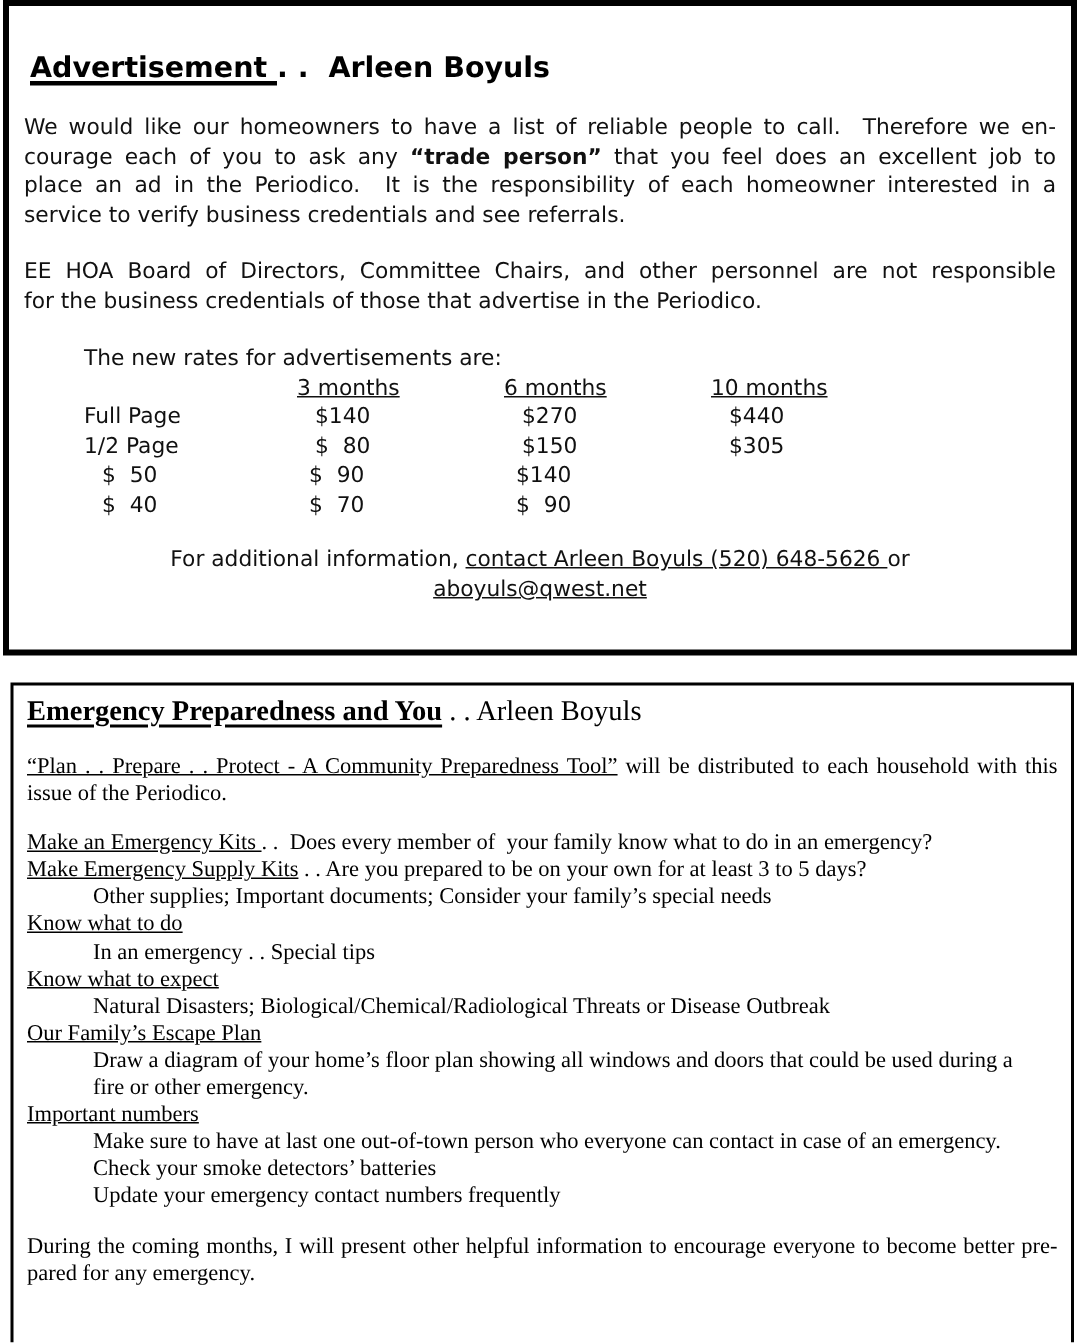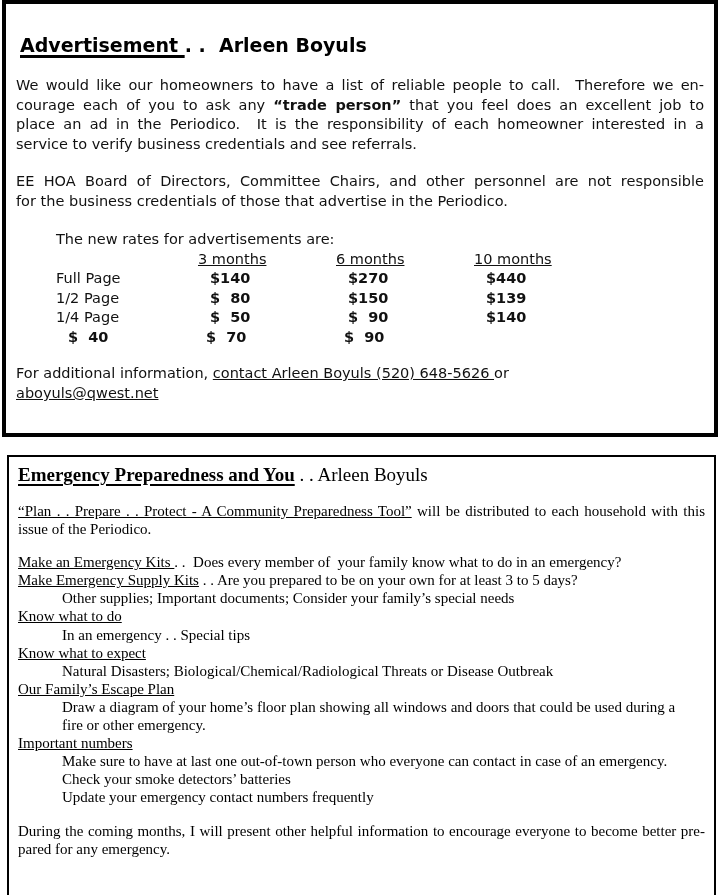"$140" .rval { font-weight: bold -> none }
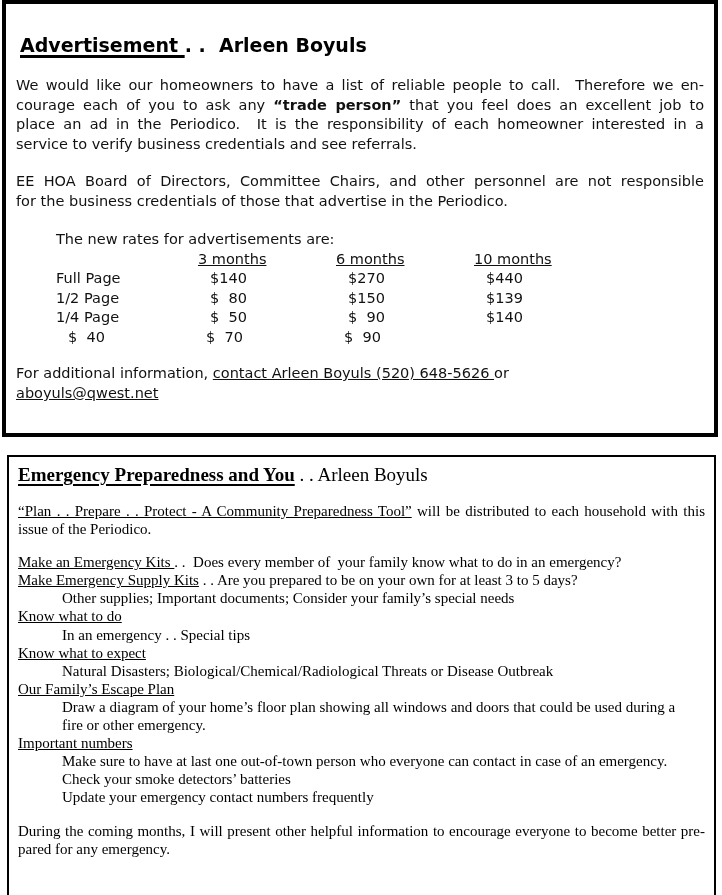"$139" div.rval { text: $139 -> $305 }
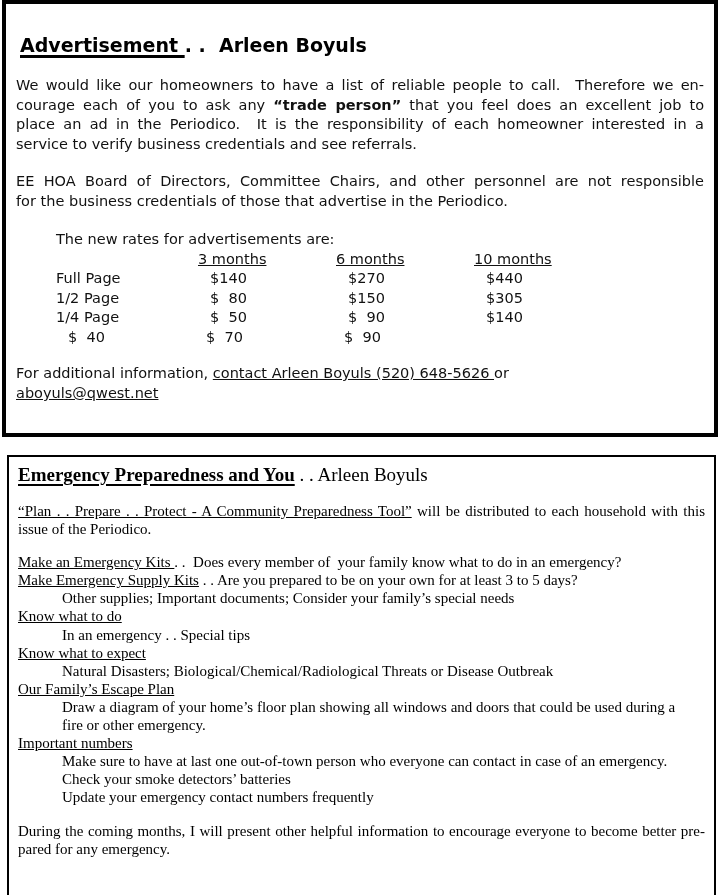"1/4 Page" div.rlabel { html: <div>1/4 Page</div> -> none }
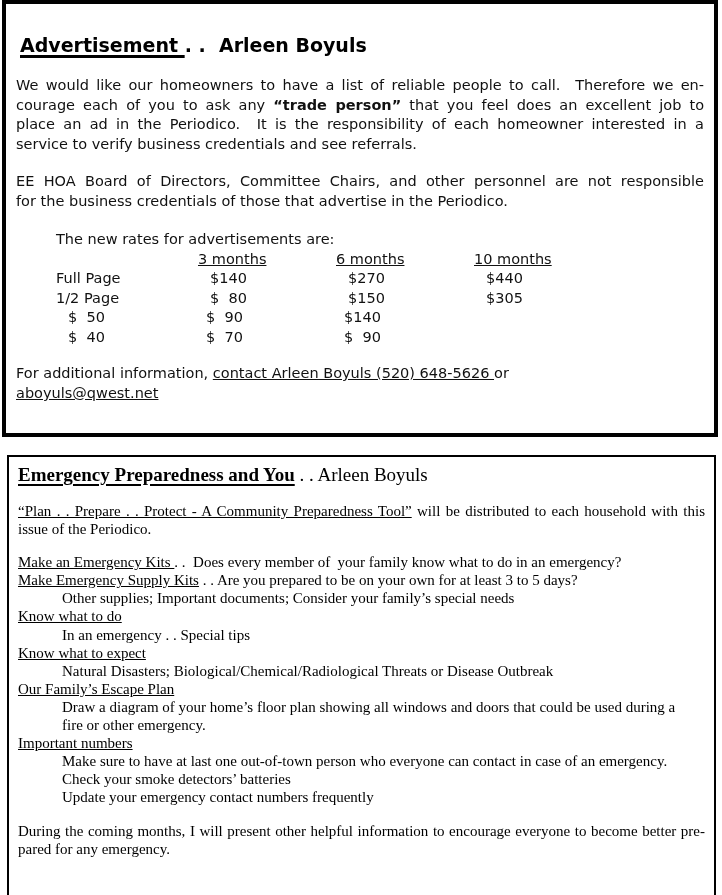"For additional information, contact" .ad-footer { text-align: left -> center }
